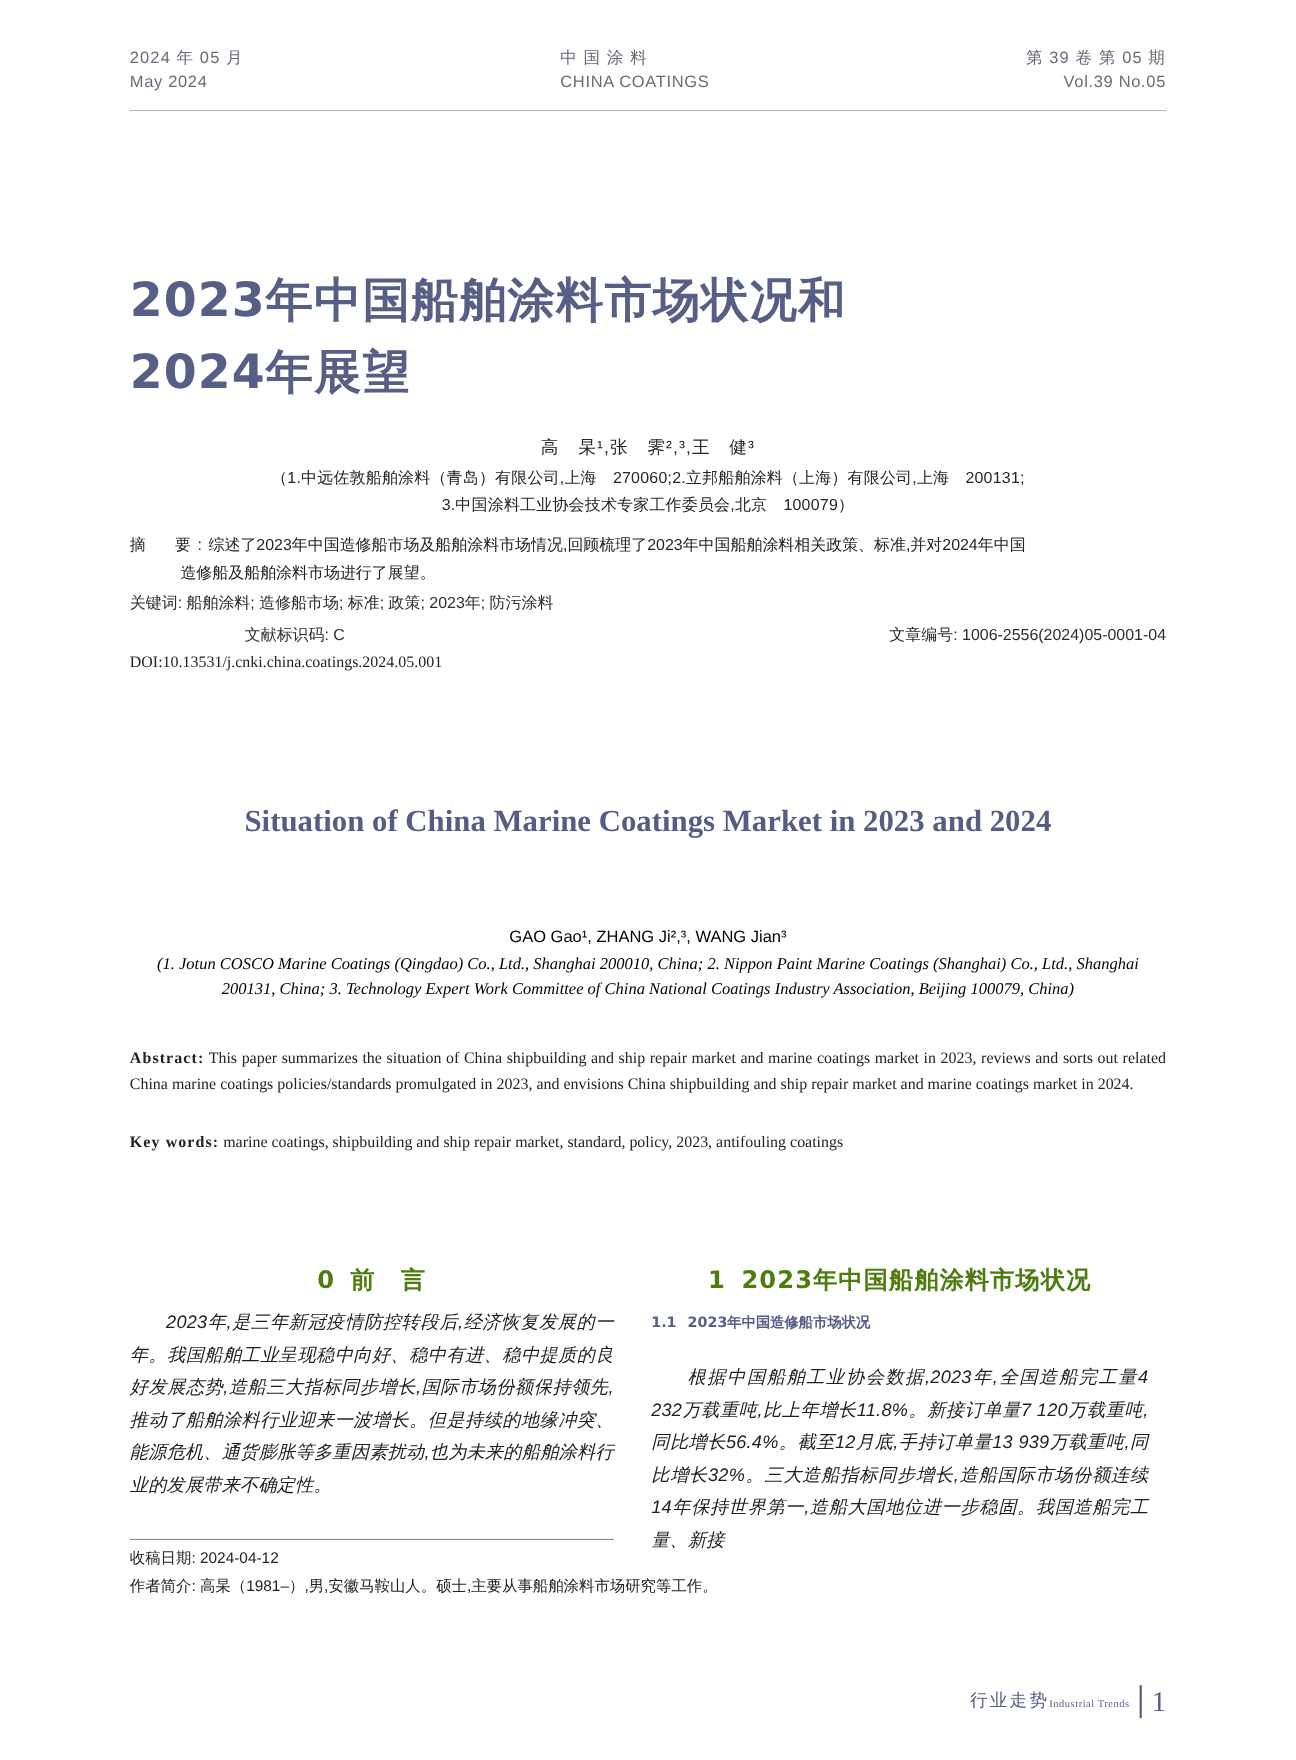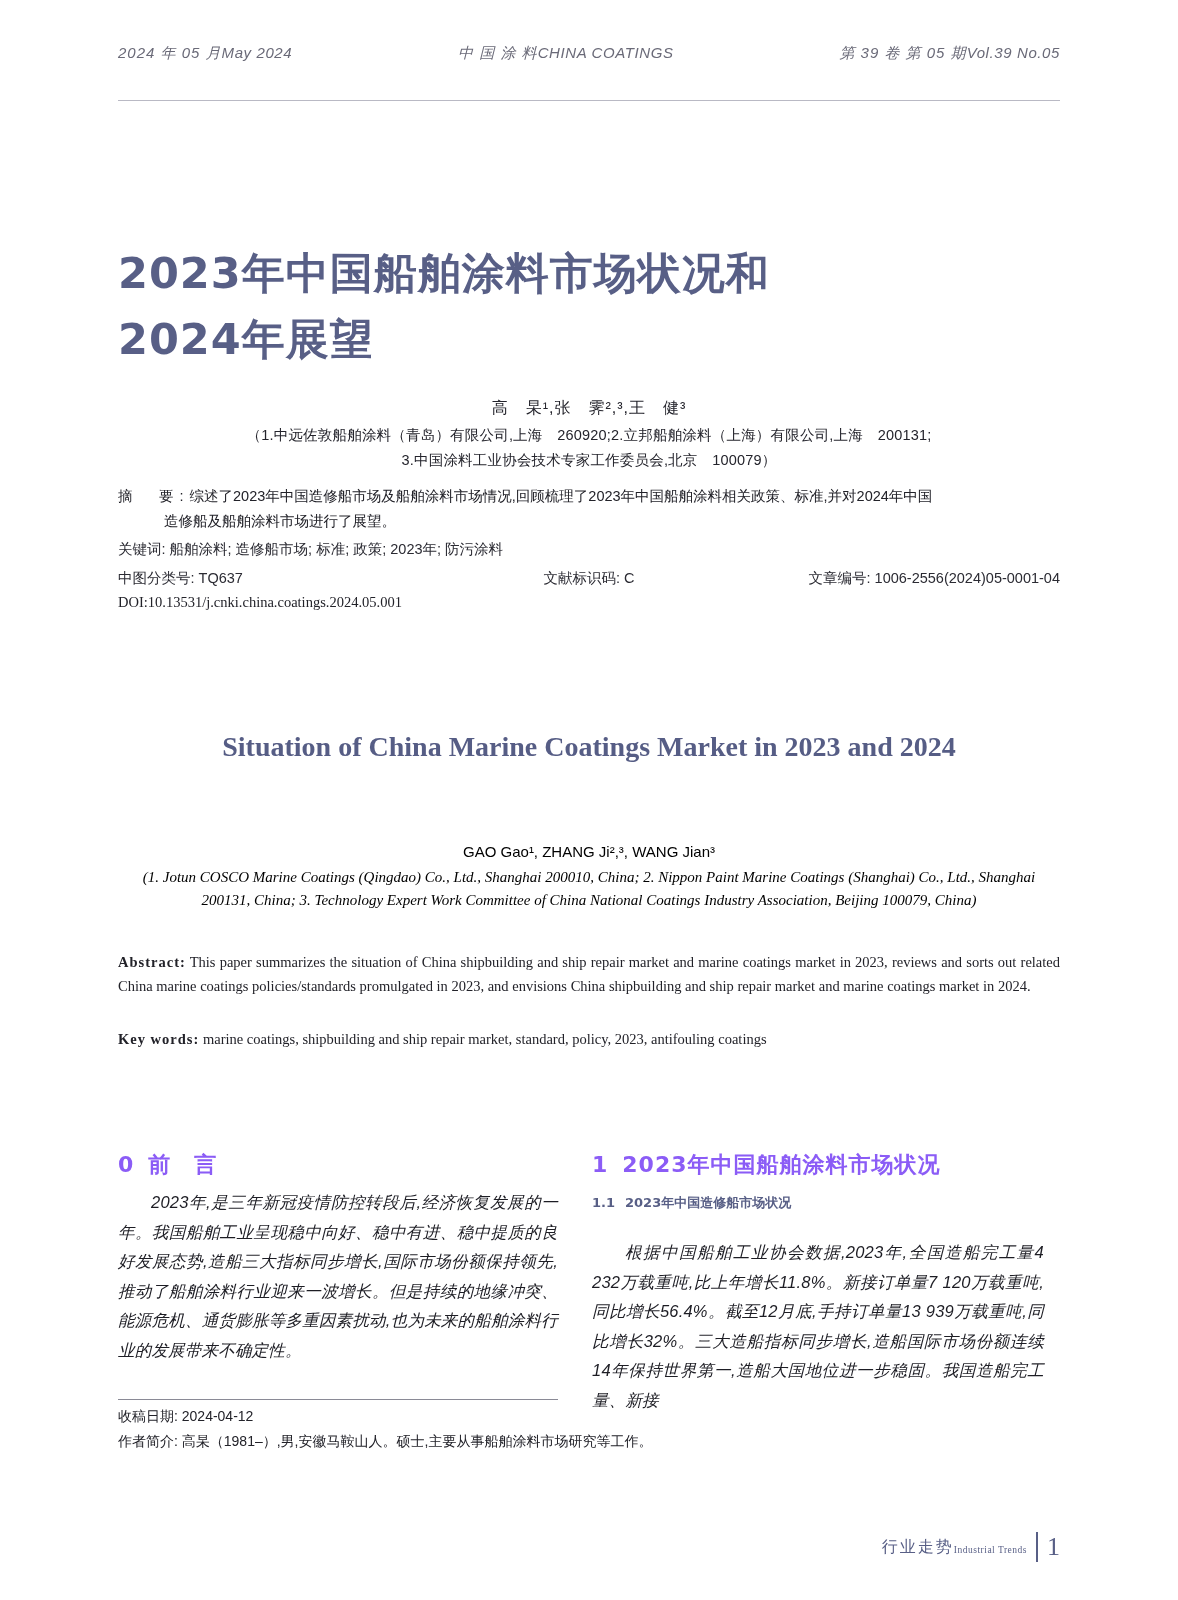"2024 年 05 月" .runhead .col { flex-direction: row -> column; font-style: italic -> none }
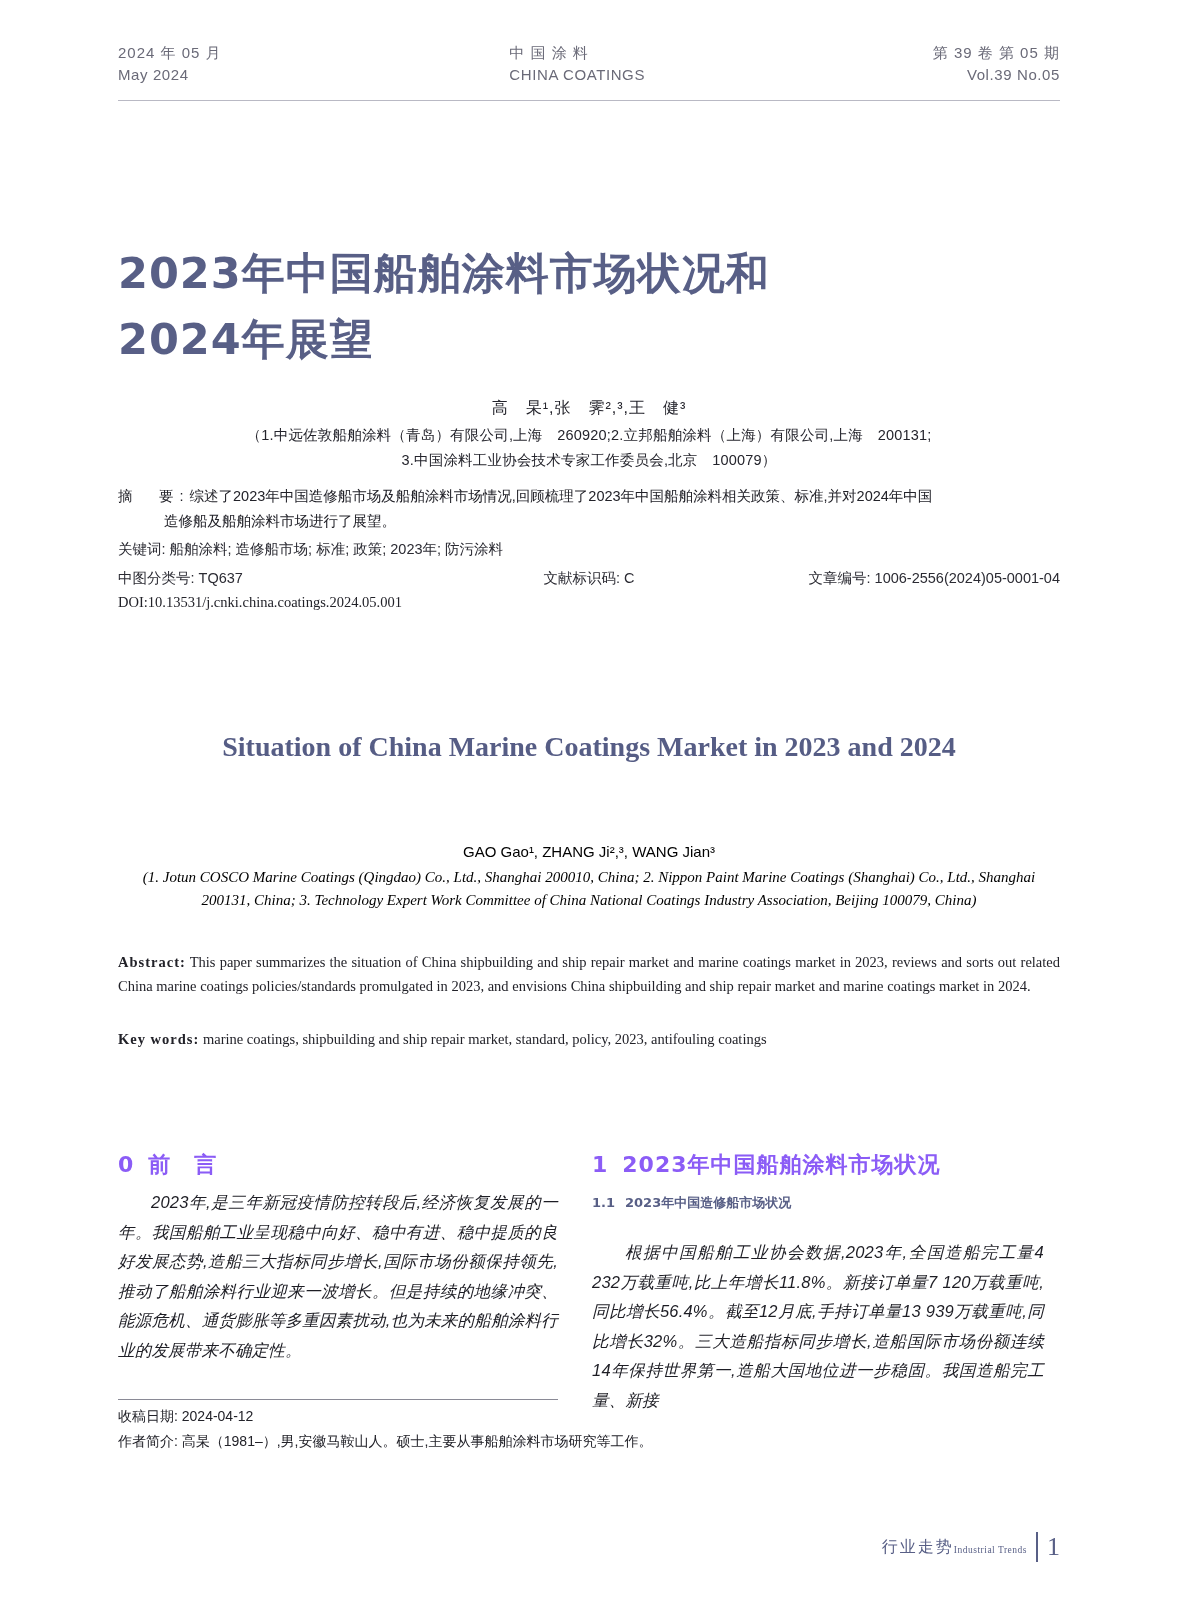"（1.中远佐敦船舶涂料（青岛）有限公司,上海" div { text: 260920 -> 270060 }
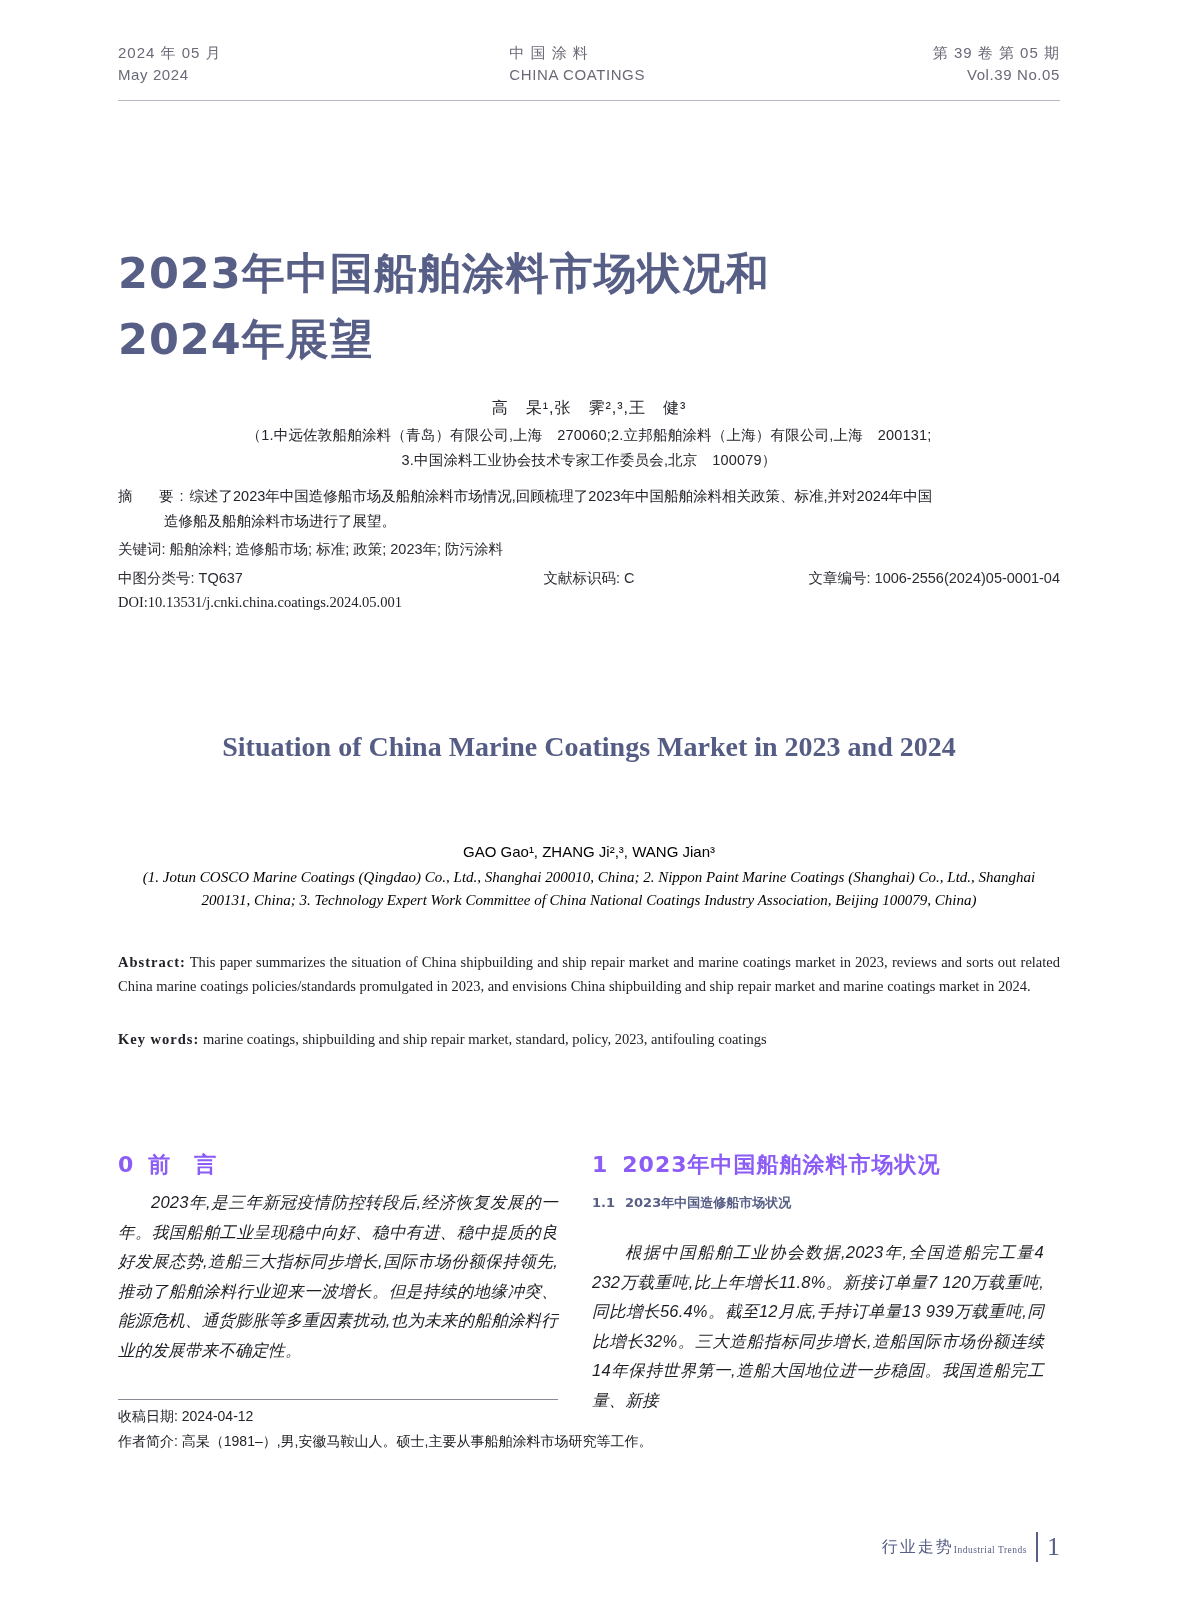"中图分类号: TQ637" span.c1 { html: <span>中图分类号: TQ637</span> -> none }
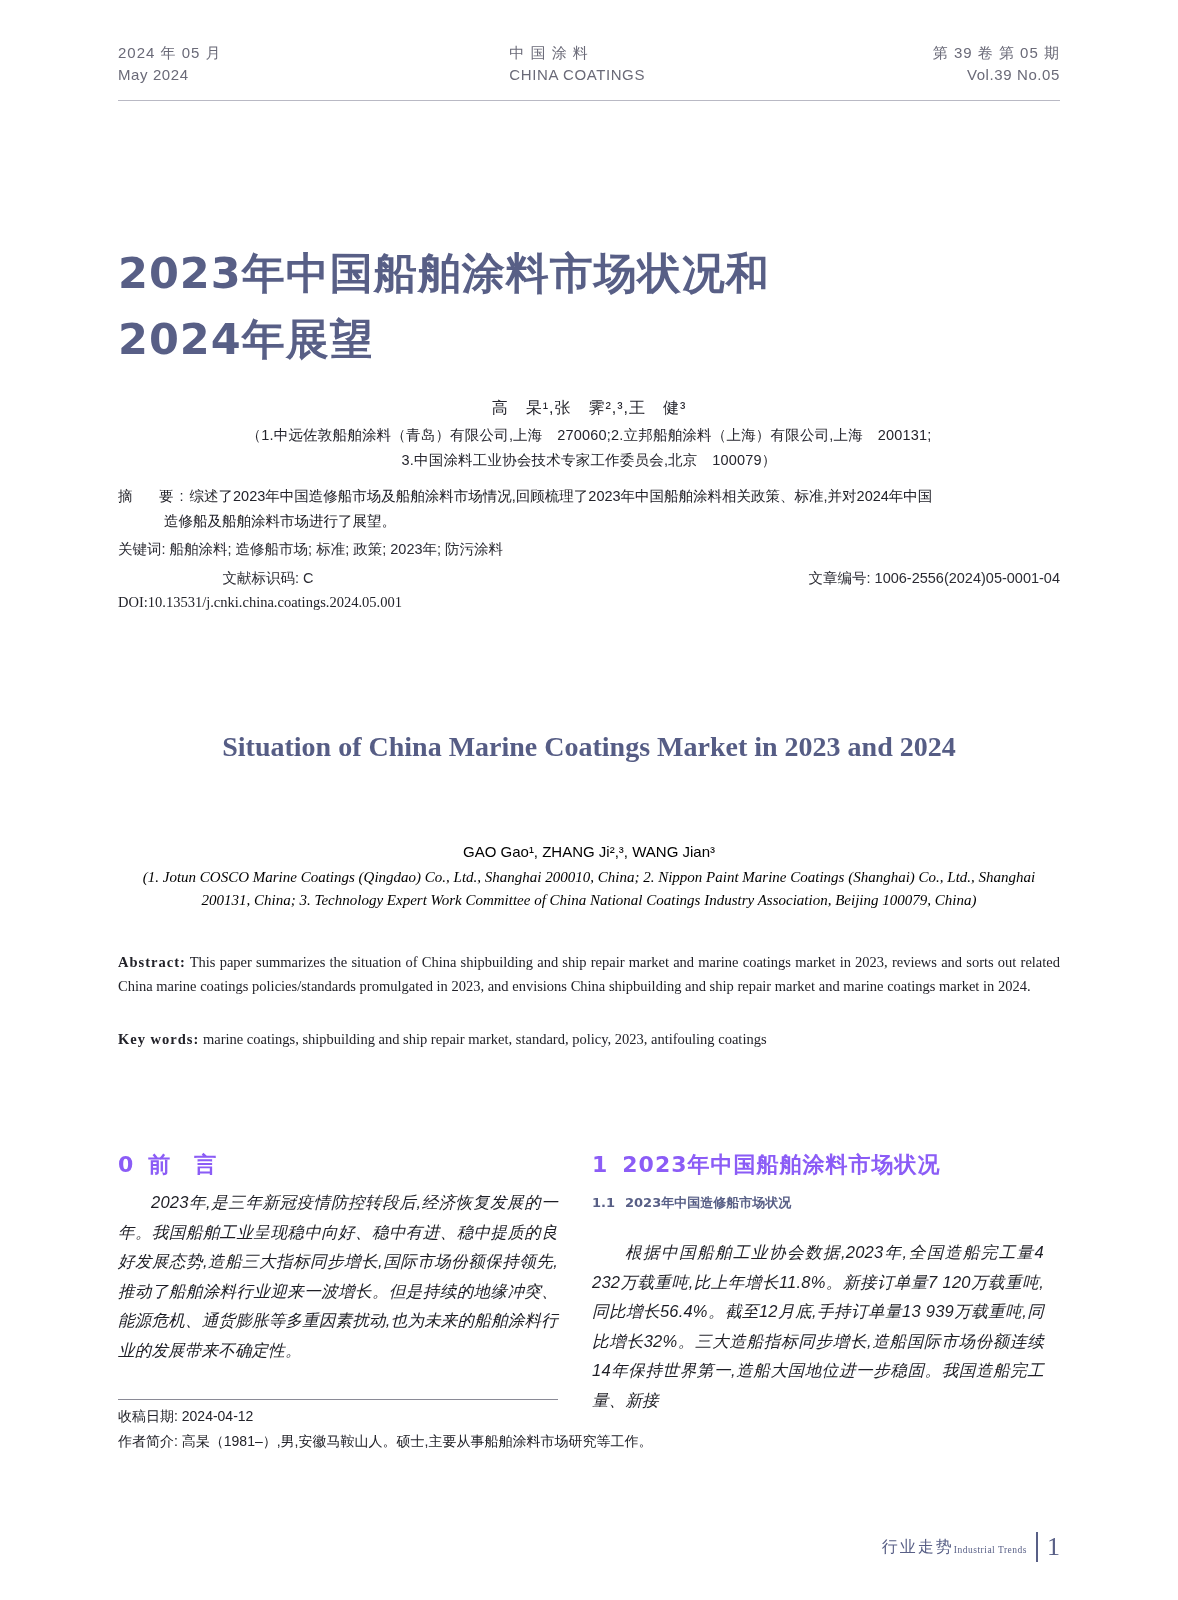"0 前 言" .h1 { color: #8b5cf6 -> #4d7c0f; text-align: none -> center }
